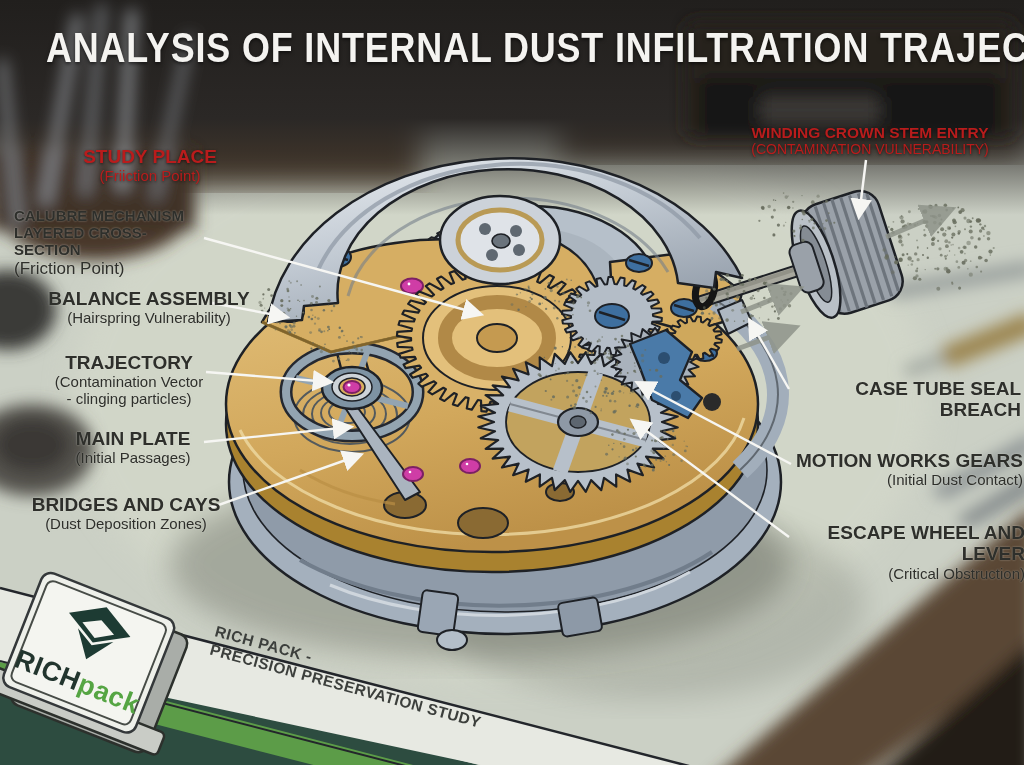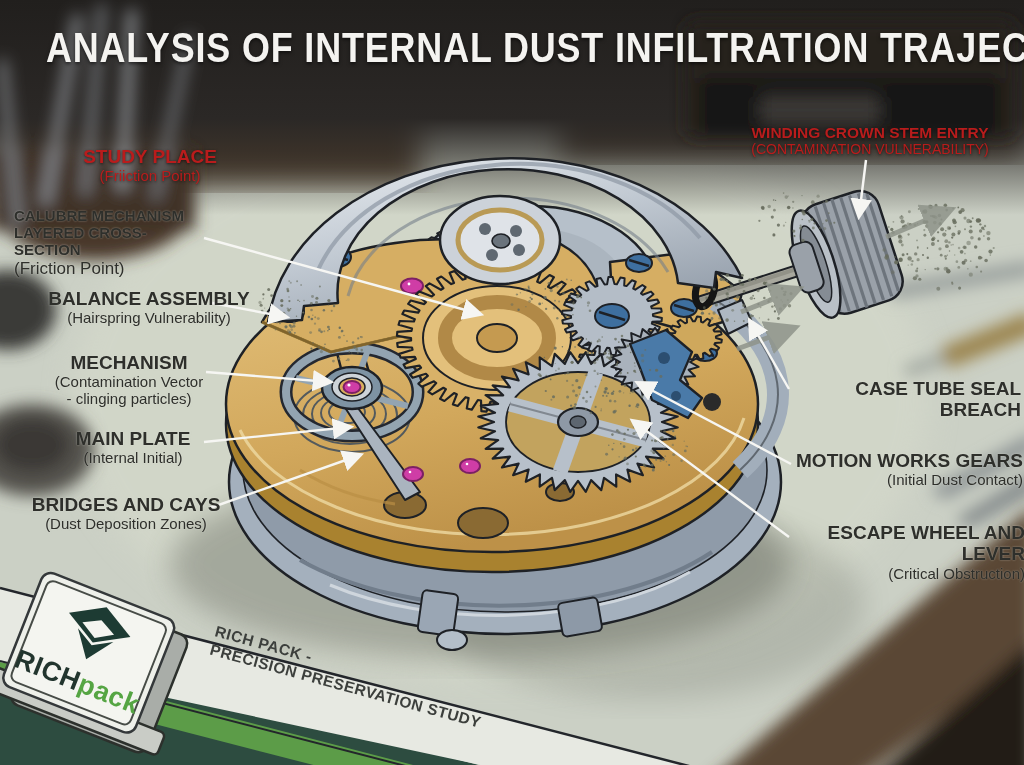"MECHANISM" span.t { text: MECHANISM -> TRAJECTORY }
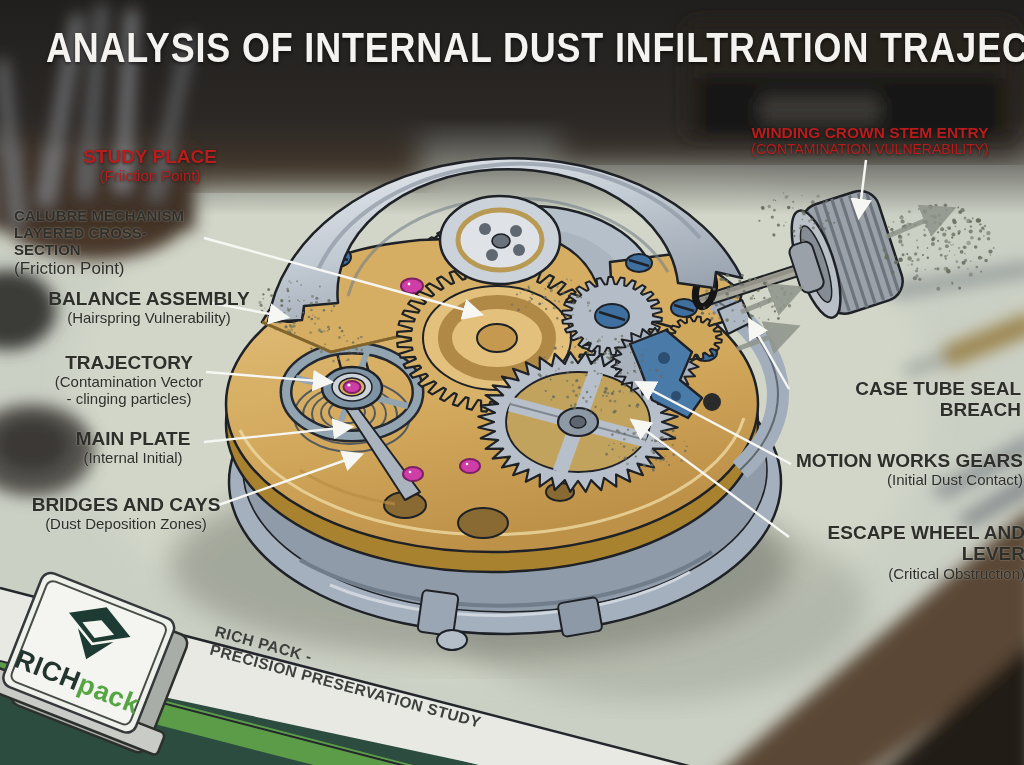"(Internal Initial)" span.s { text: Internal Initial -> Initial Passages }
